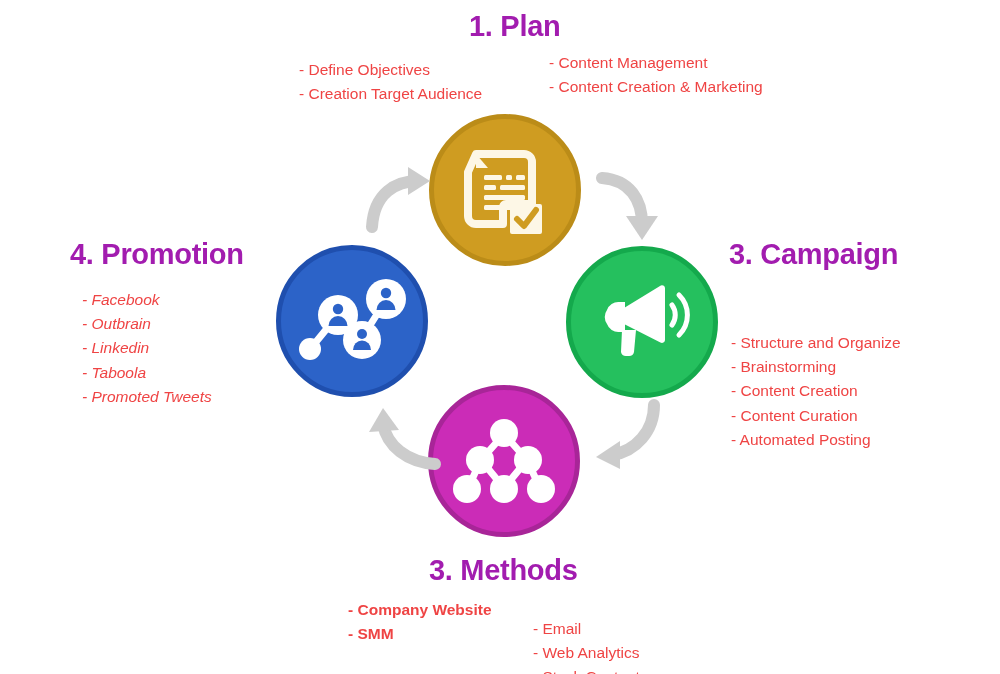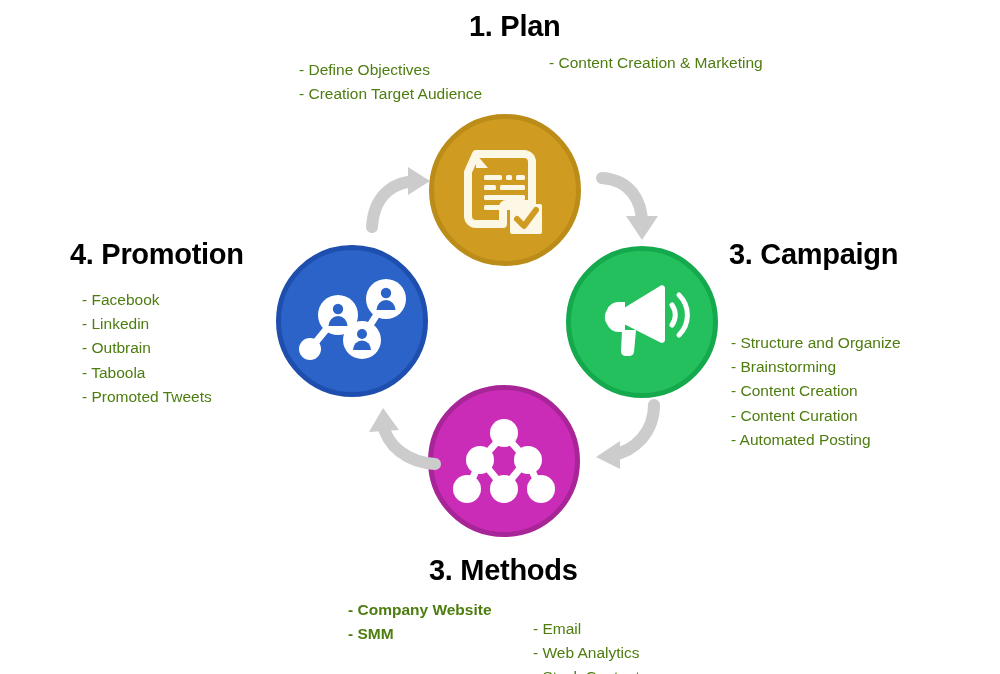"1. Plan" .section-title { color: #000000 -> #a21caf }
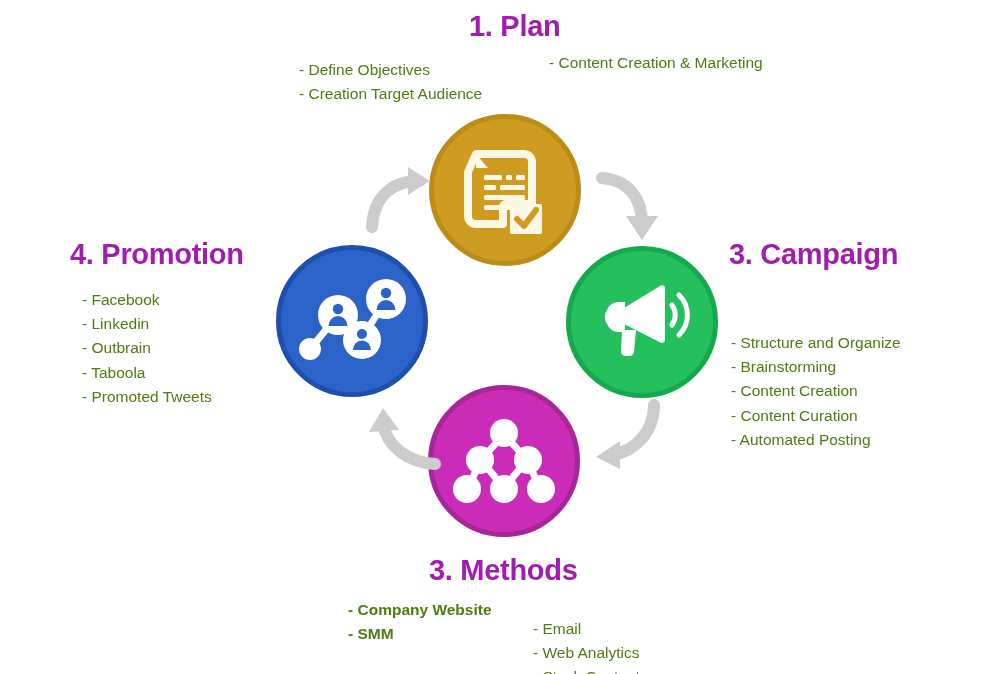"- Define Objectives" .bullets { color: #4d7c0f -> #ef4444 }
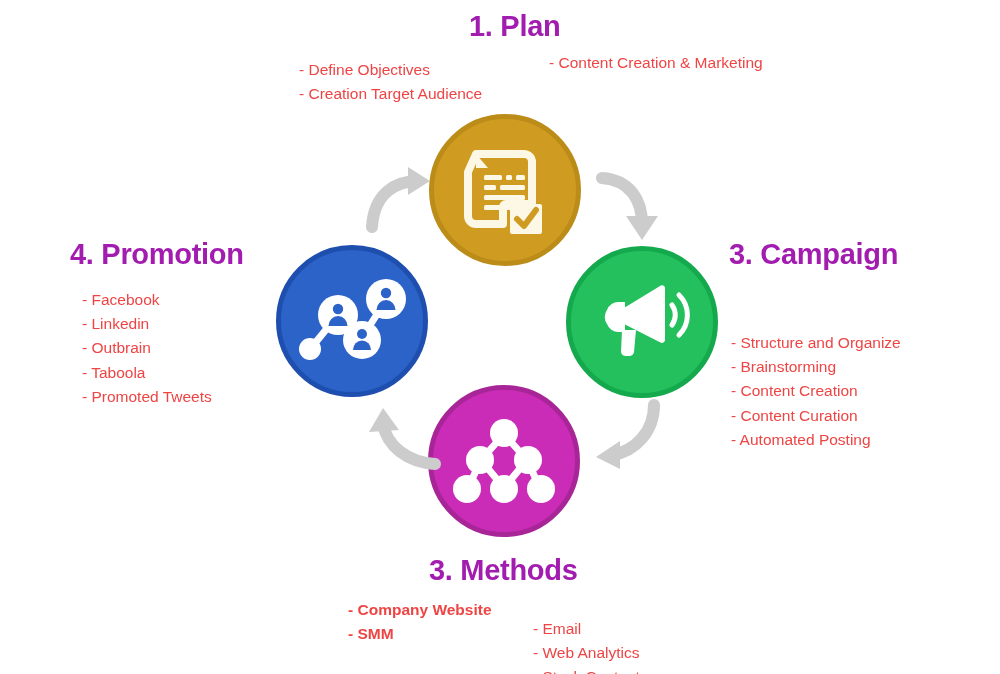"- Content Management" span.bullet-item { html: none -> <span>- Content Management</span> }
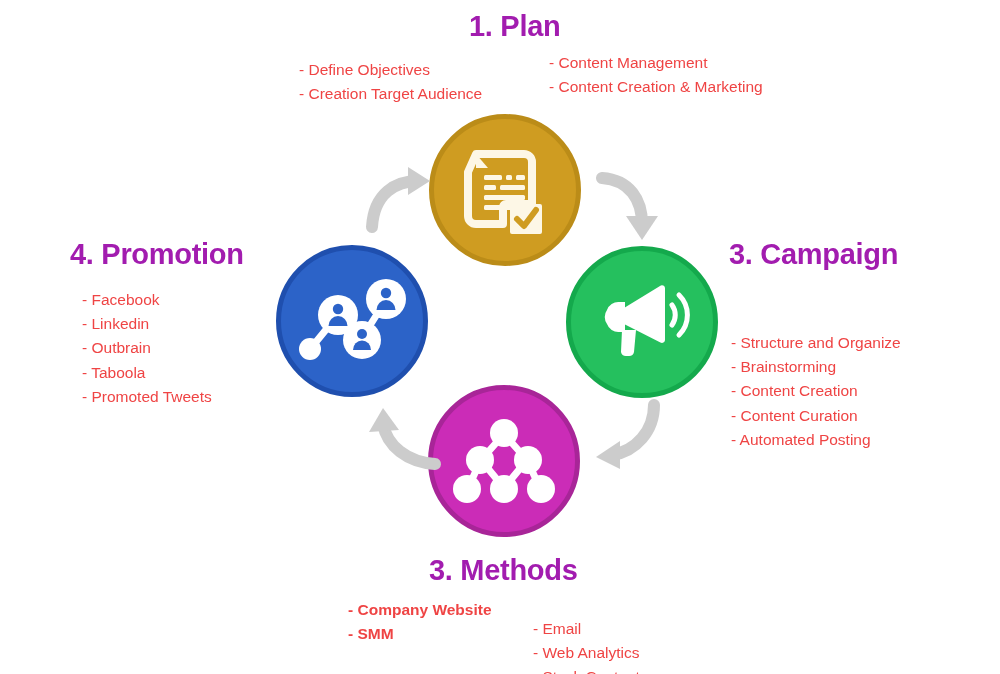"- Facebook" div.bullets { font-style: none -> italic }
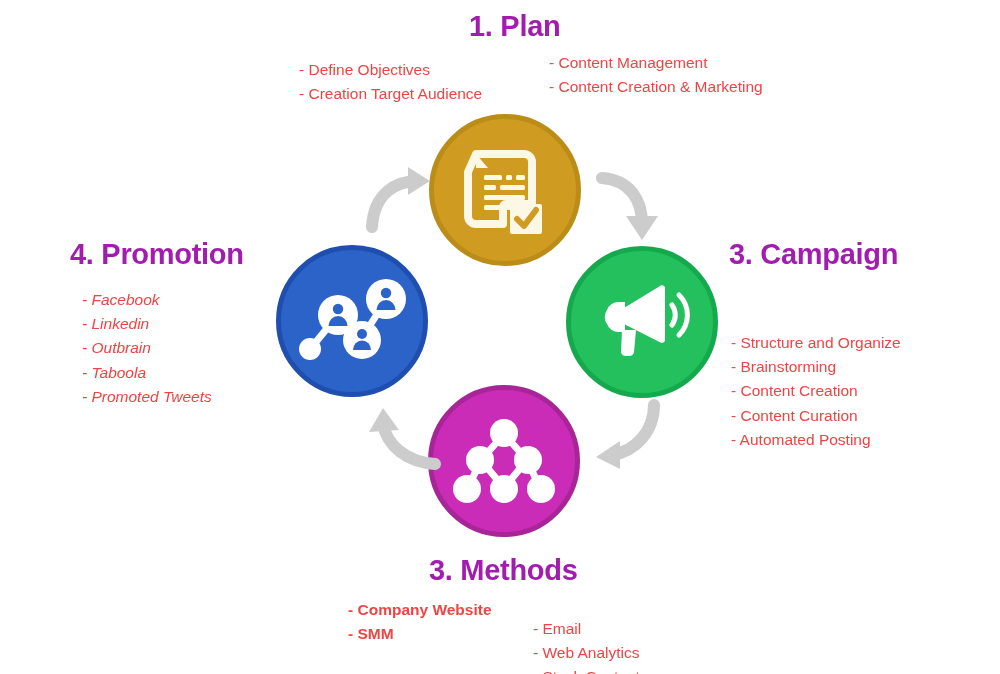"- Linkedin" span.bullet-item { order: before "- Outbrain" -> after "- Outbrain" }
